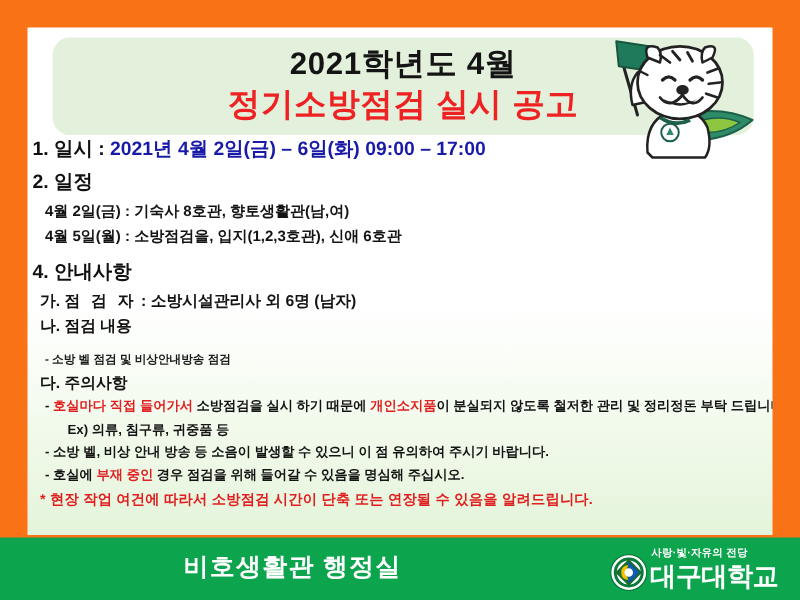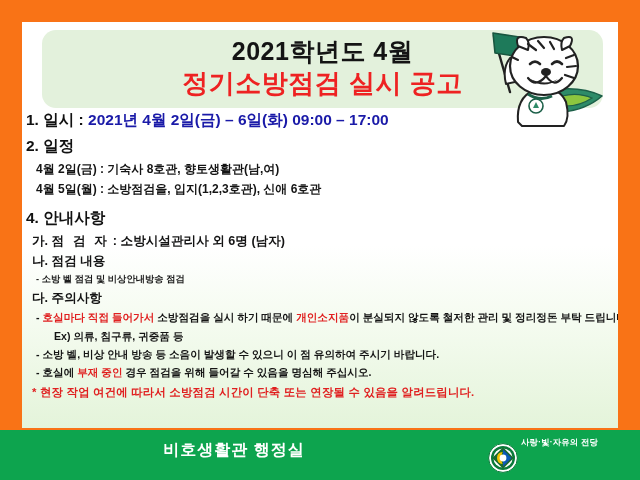"- 소방 벨 점검 및" .tiny-item { margin: 1px 0 2px 10px -> 9px 0 2px 10px }
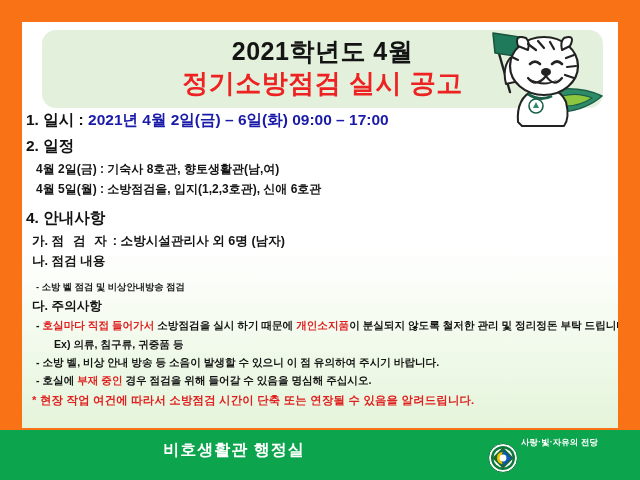"비호생활관 행정실" .footer-title { font-size: 16px -> 20px }
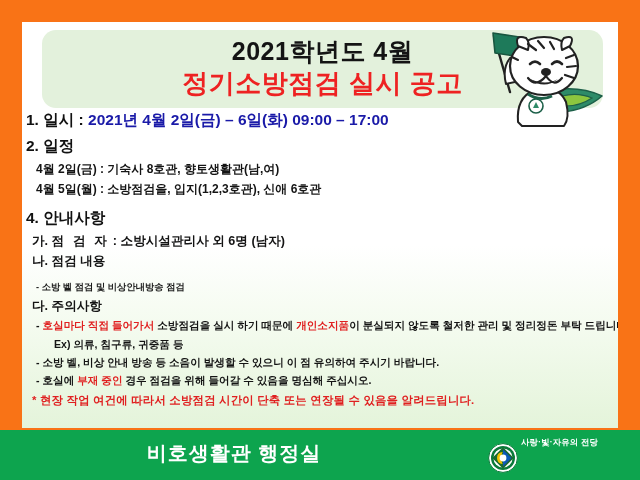"대구대학교" div.univ-name { html: none -> <div>대구대학교</div> }
